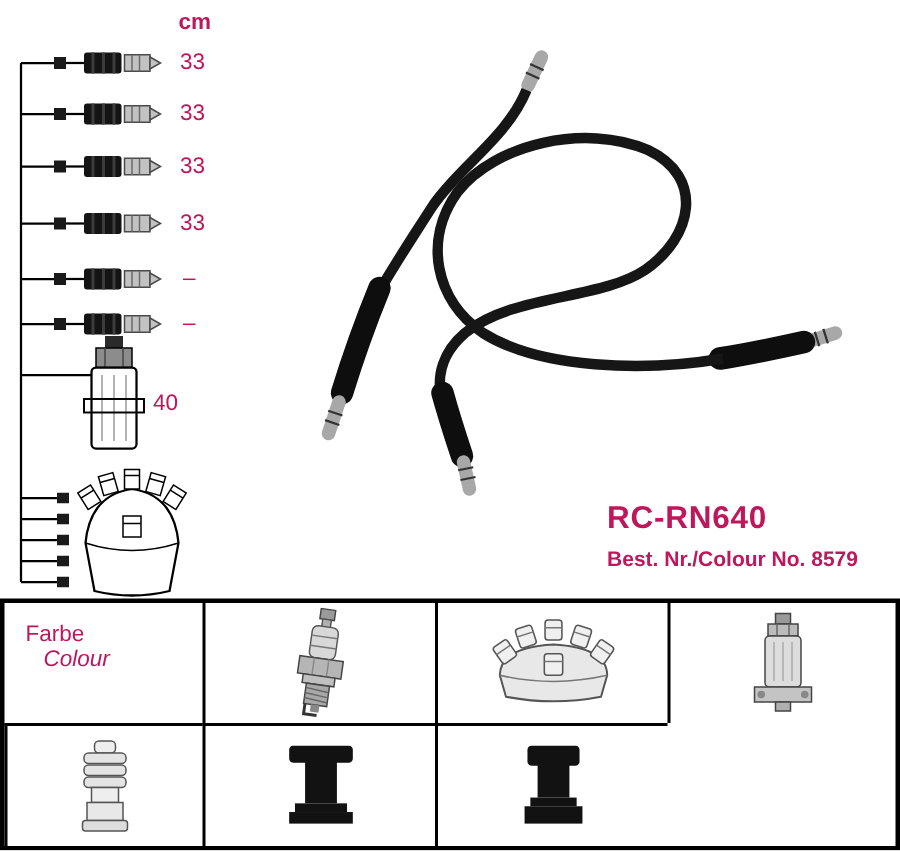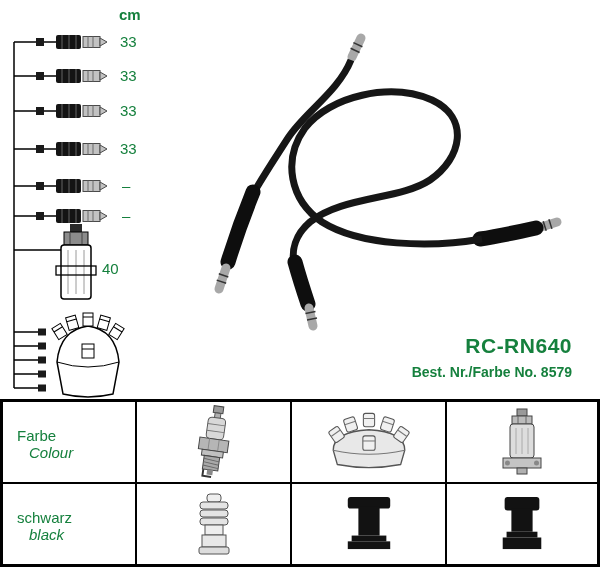"cm" .page { color: #15803d -> #be185d }
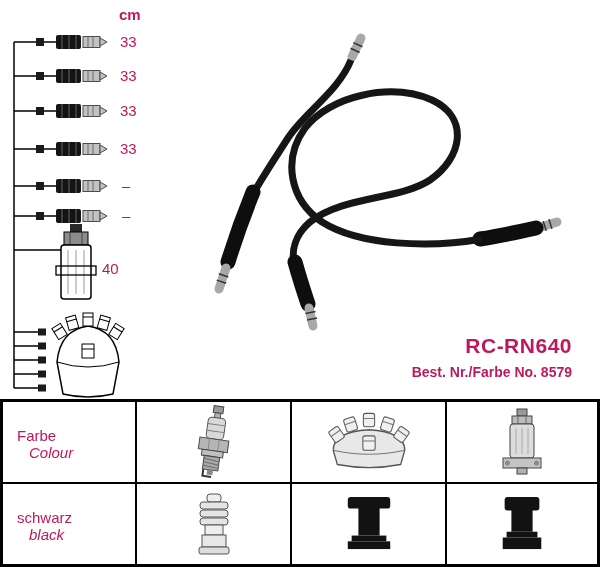"RC-RN640" .product { text-align: right -> none }
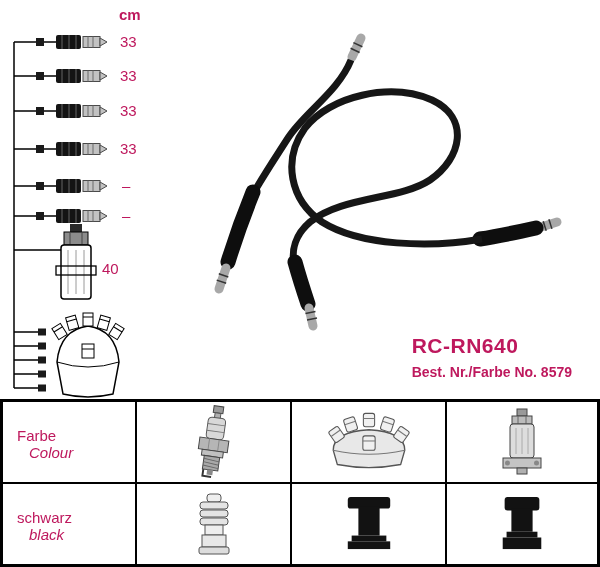"Best. Nr./Farbe No." span { text: Nr./Farbe -> Nr./Colour }
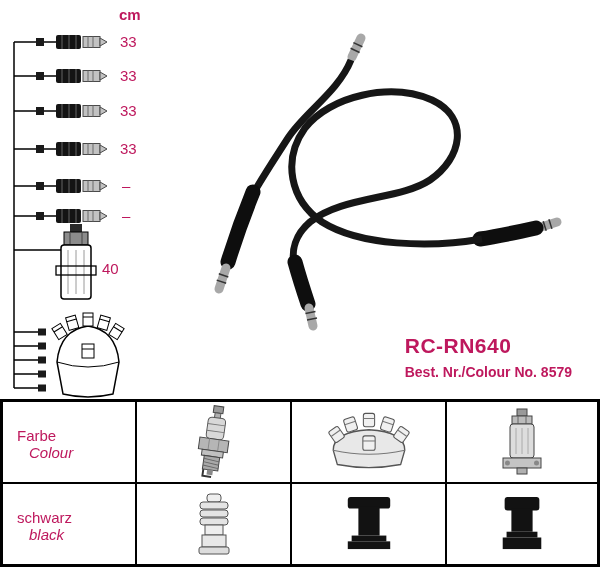"Farbe" .cell.labelcell { justify-content: center -> flex-start }
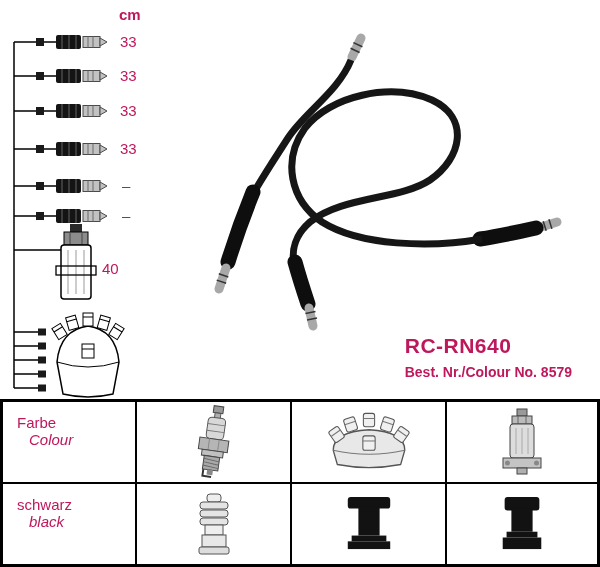"schwarz" div.cell { html: <div> <span>schwarz</span> <span>black</span> </div> -> none }
